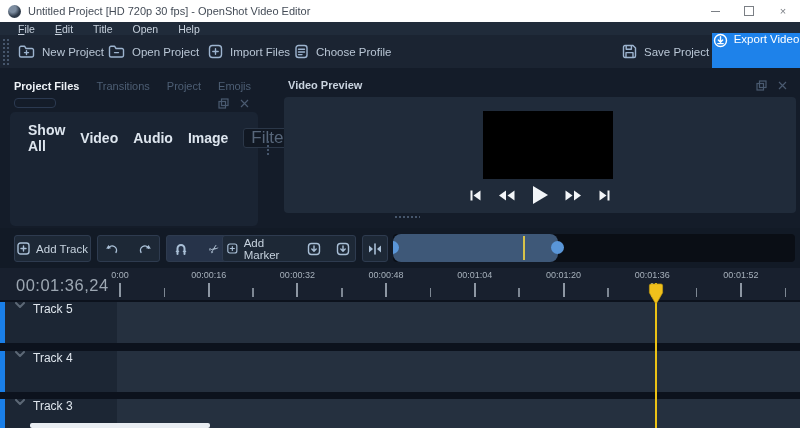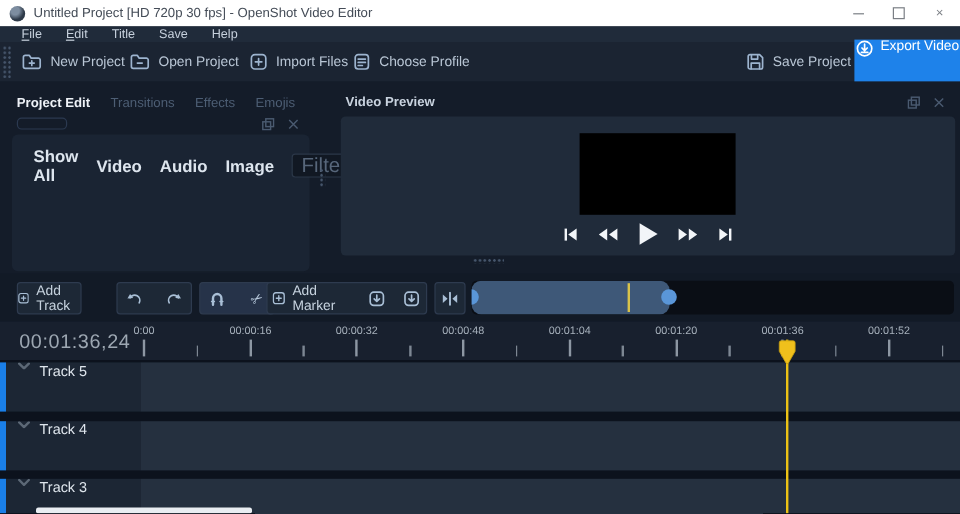"Save" span.menu-item { text: Save -> Open }
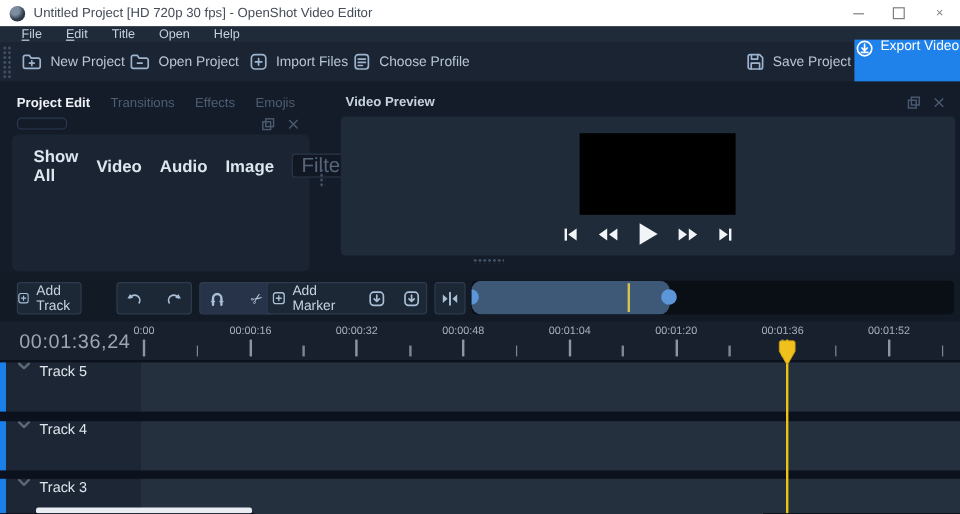"Project Edit" span.dock-tab { text: Edit -> Files }
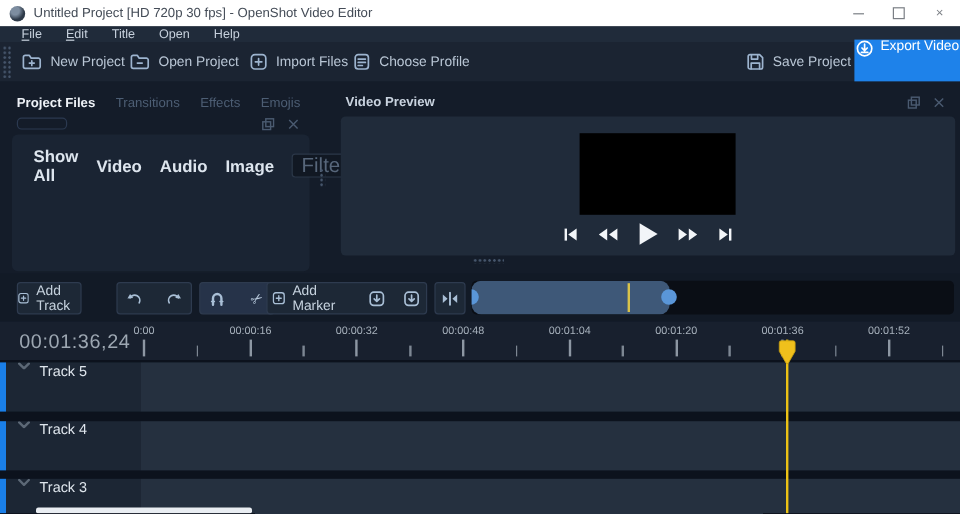"Effects" span.dock-tab { text: Effects -> Project }
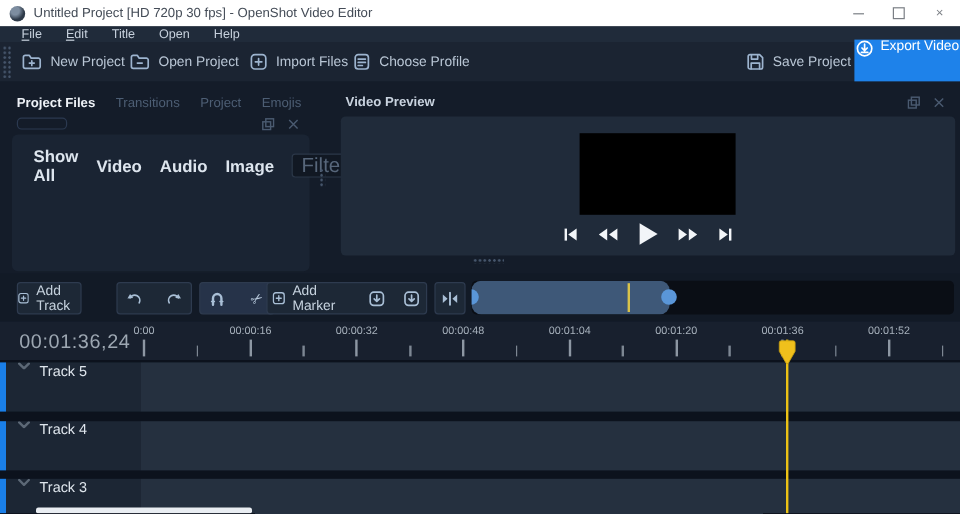"Add Track" div.tl-box { width: 54px -> 77px }
